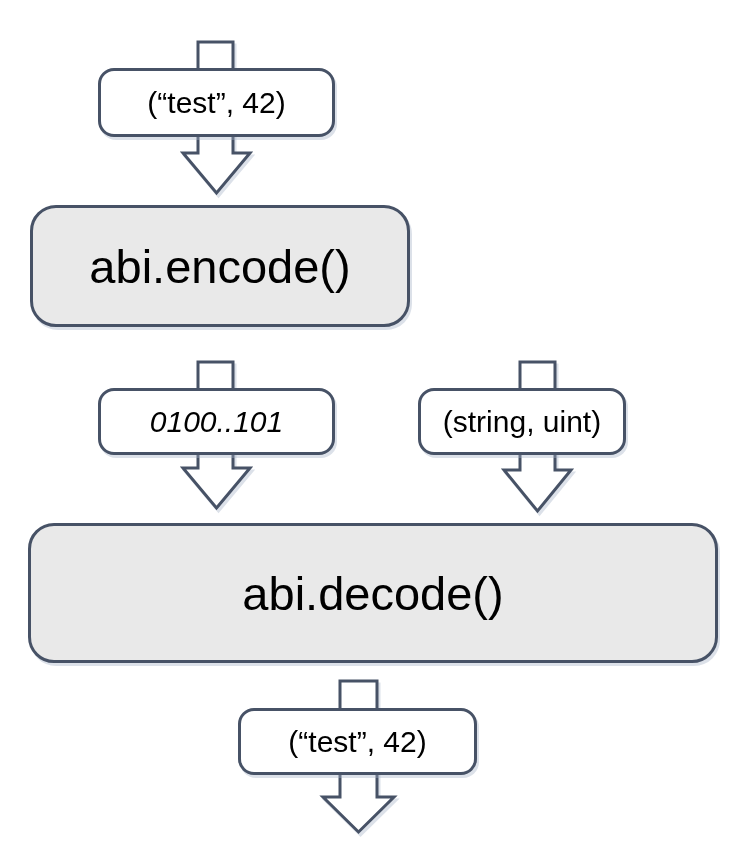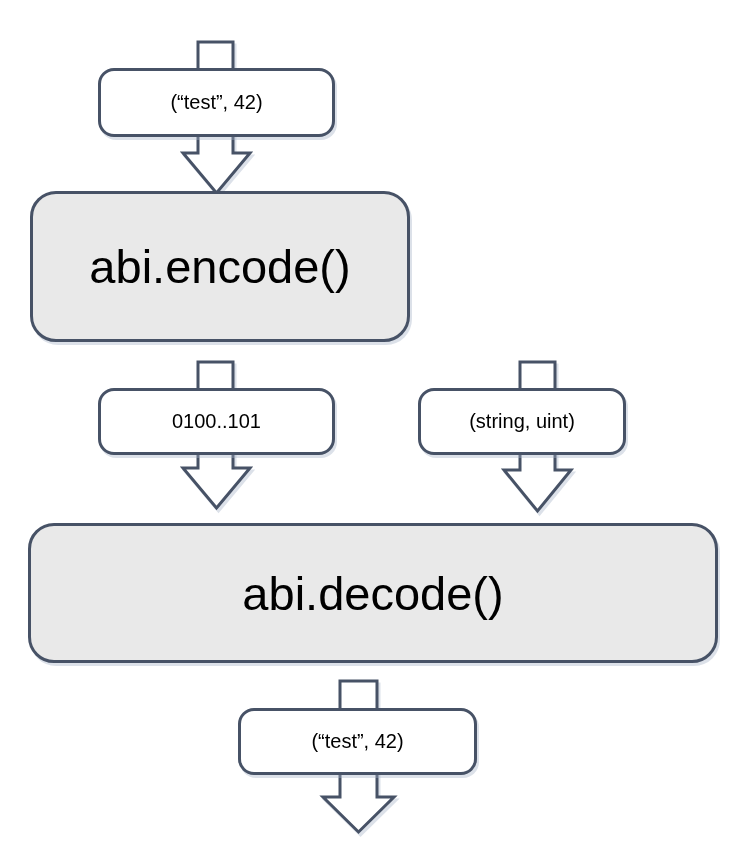"(“test”, 42)" .node-label { font-size: 20px -> 30px }
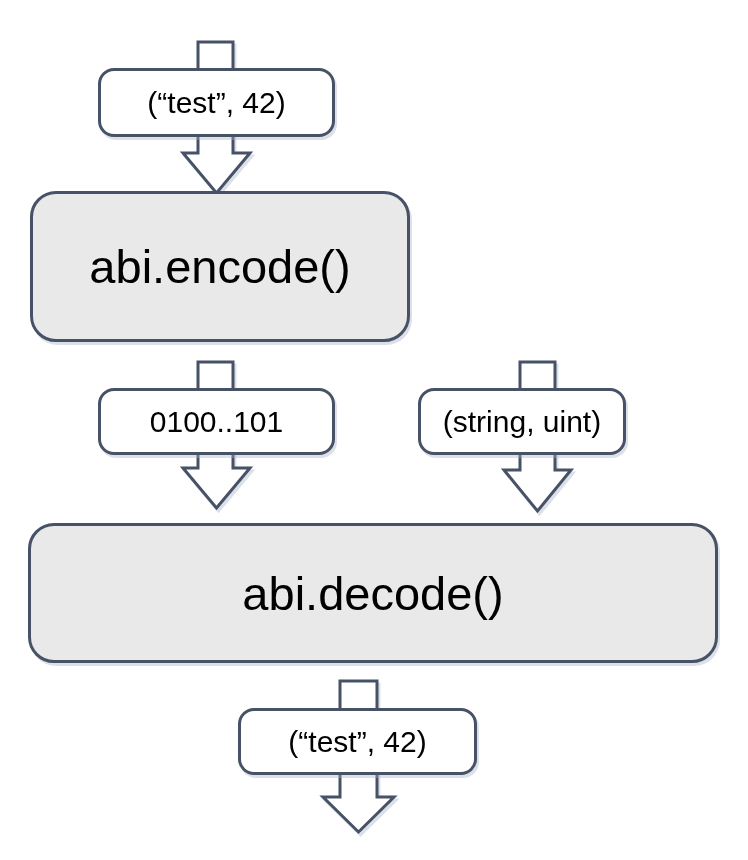"abi.encode()" .n-encode { height: 151px -> 122px; top: 191px -> 205px }
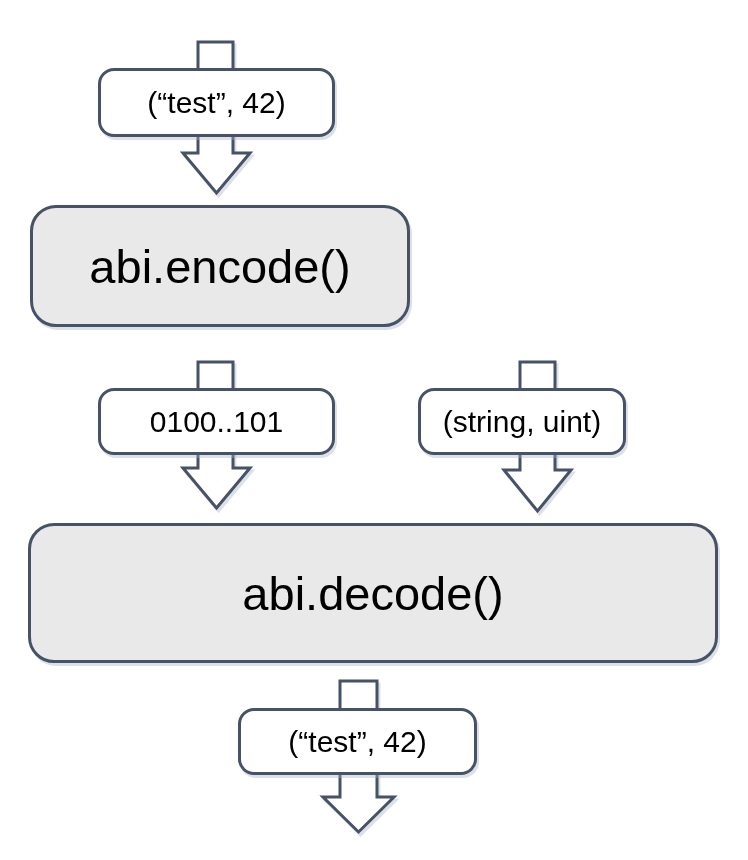"0100..101" .n-bytes { font-style: none -> italic }
